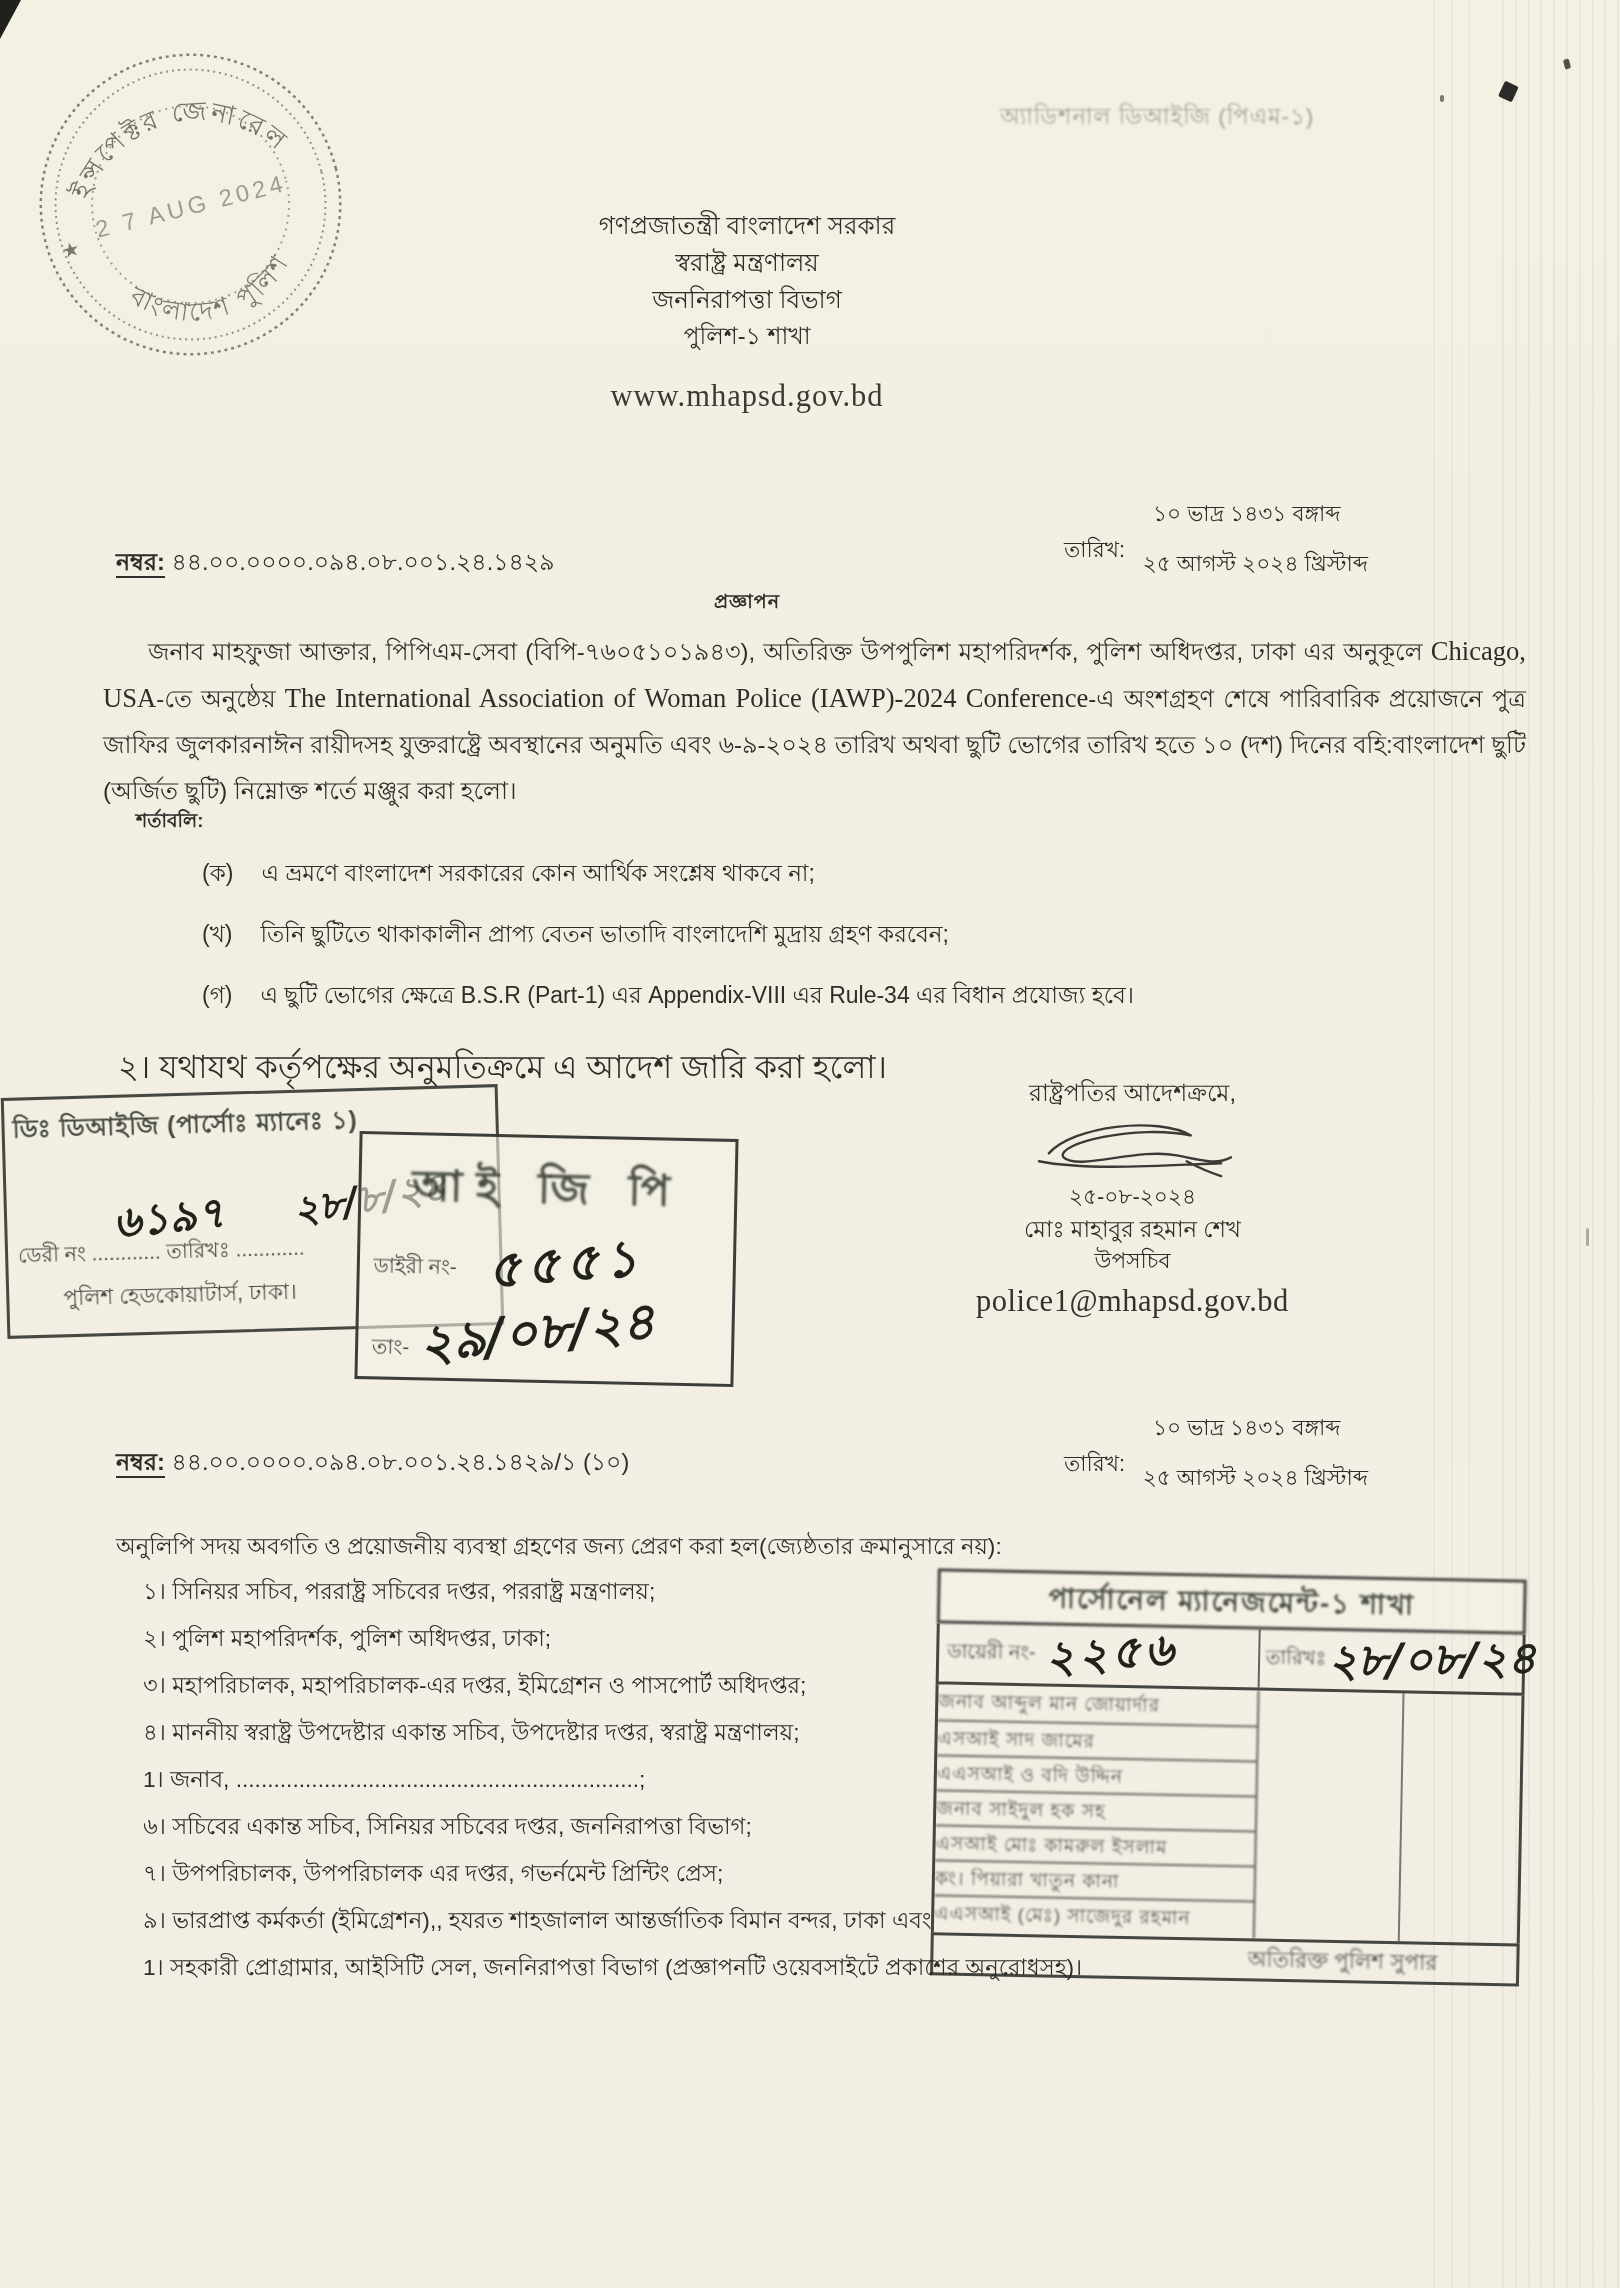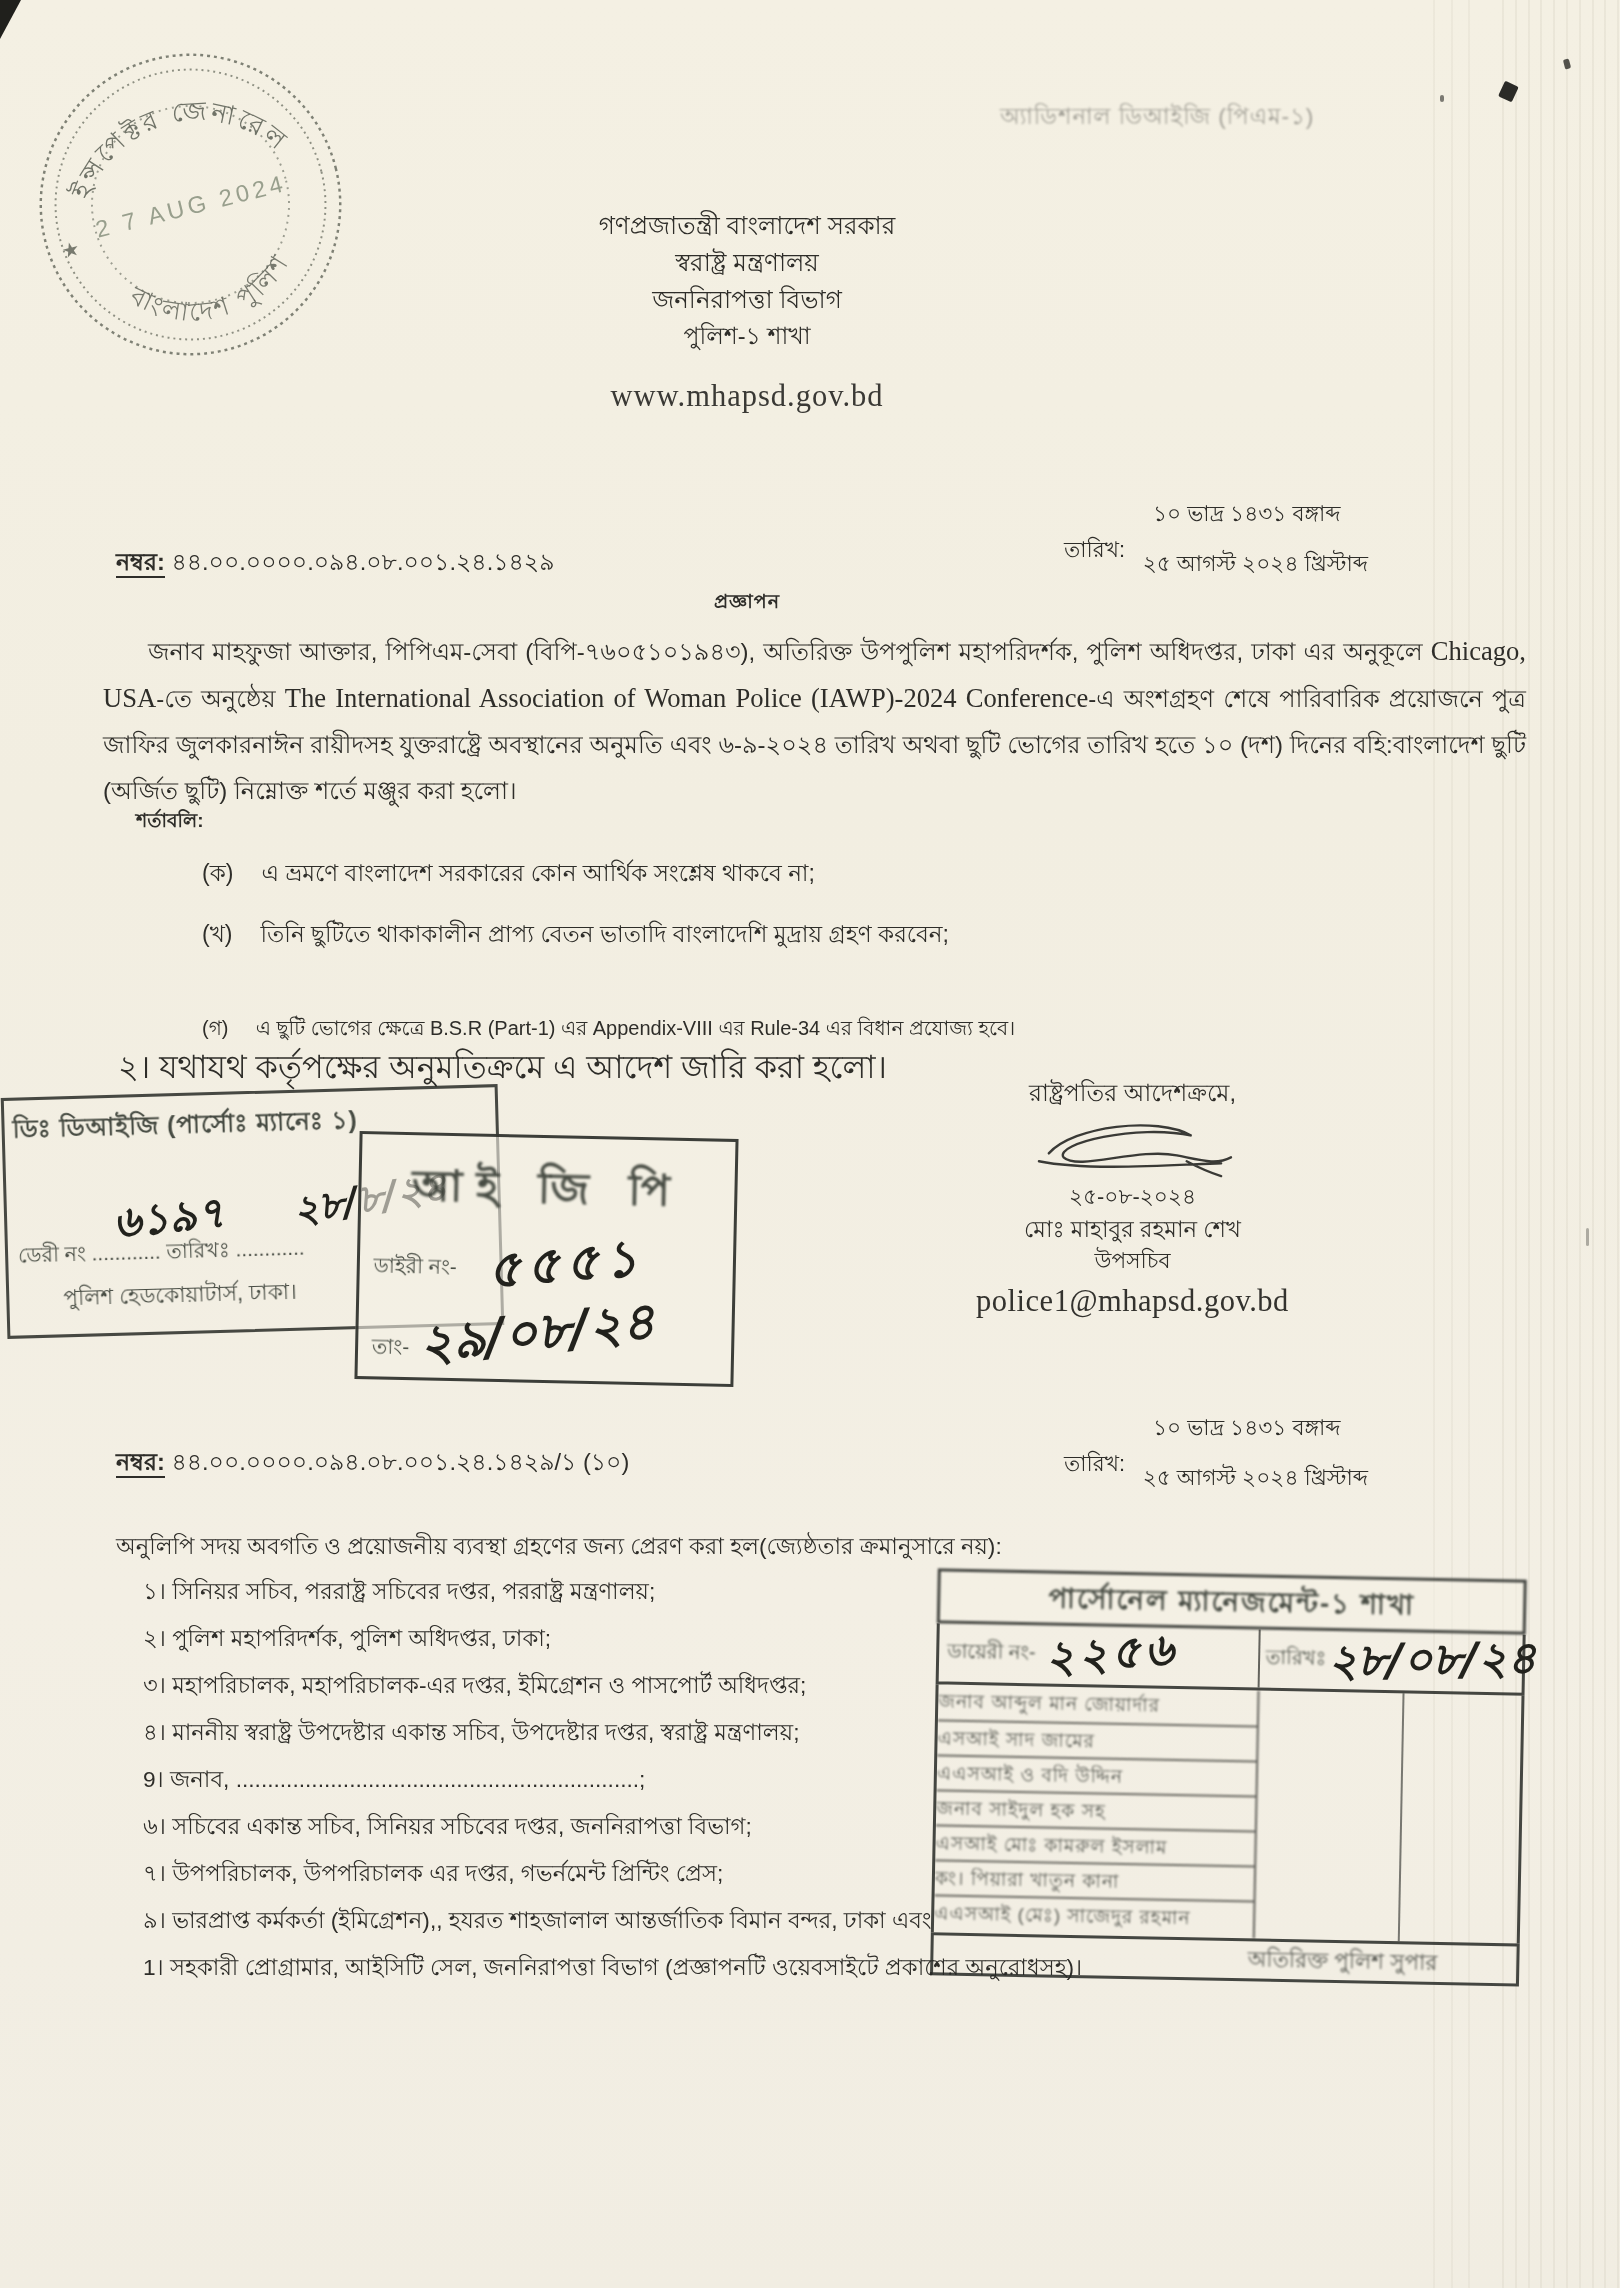"(গ) এ ছুটি ভোগের ক্ষেত্রে" div.abs { font-size: 20px -> 23px; margin-top: 36px -> none }
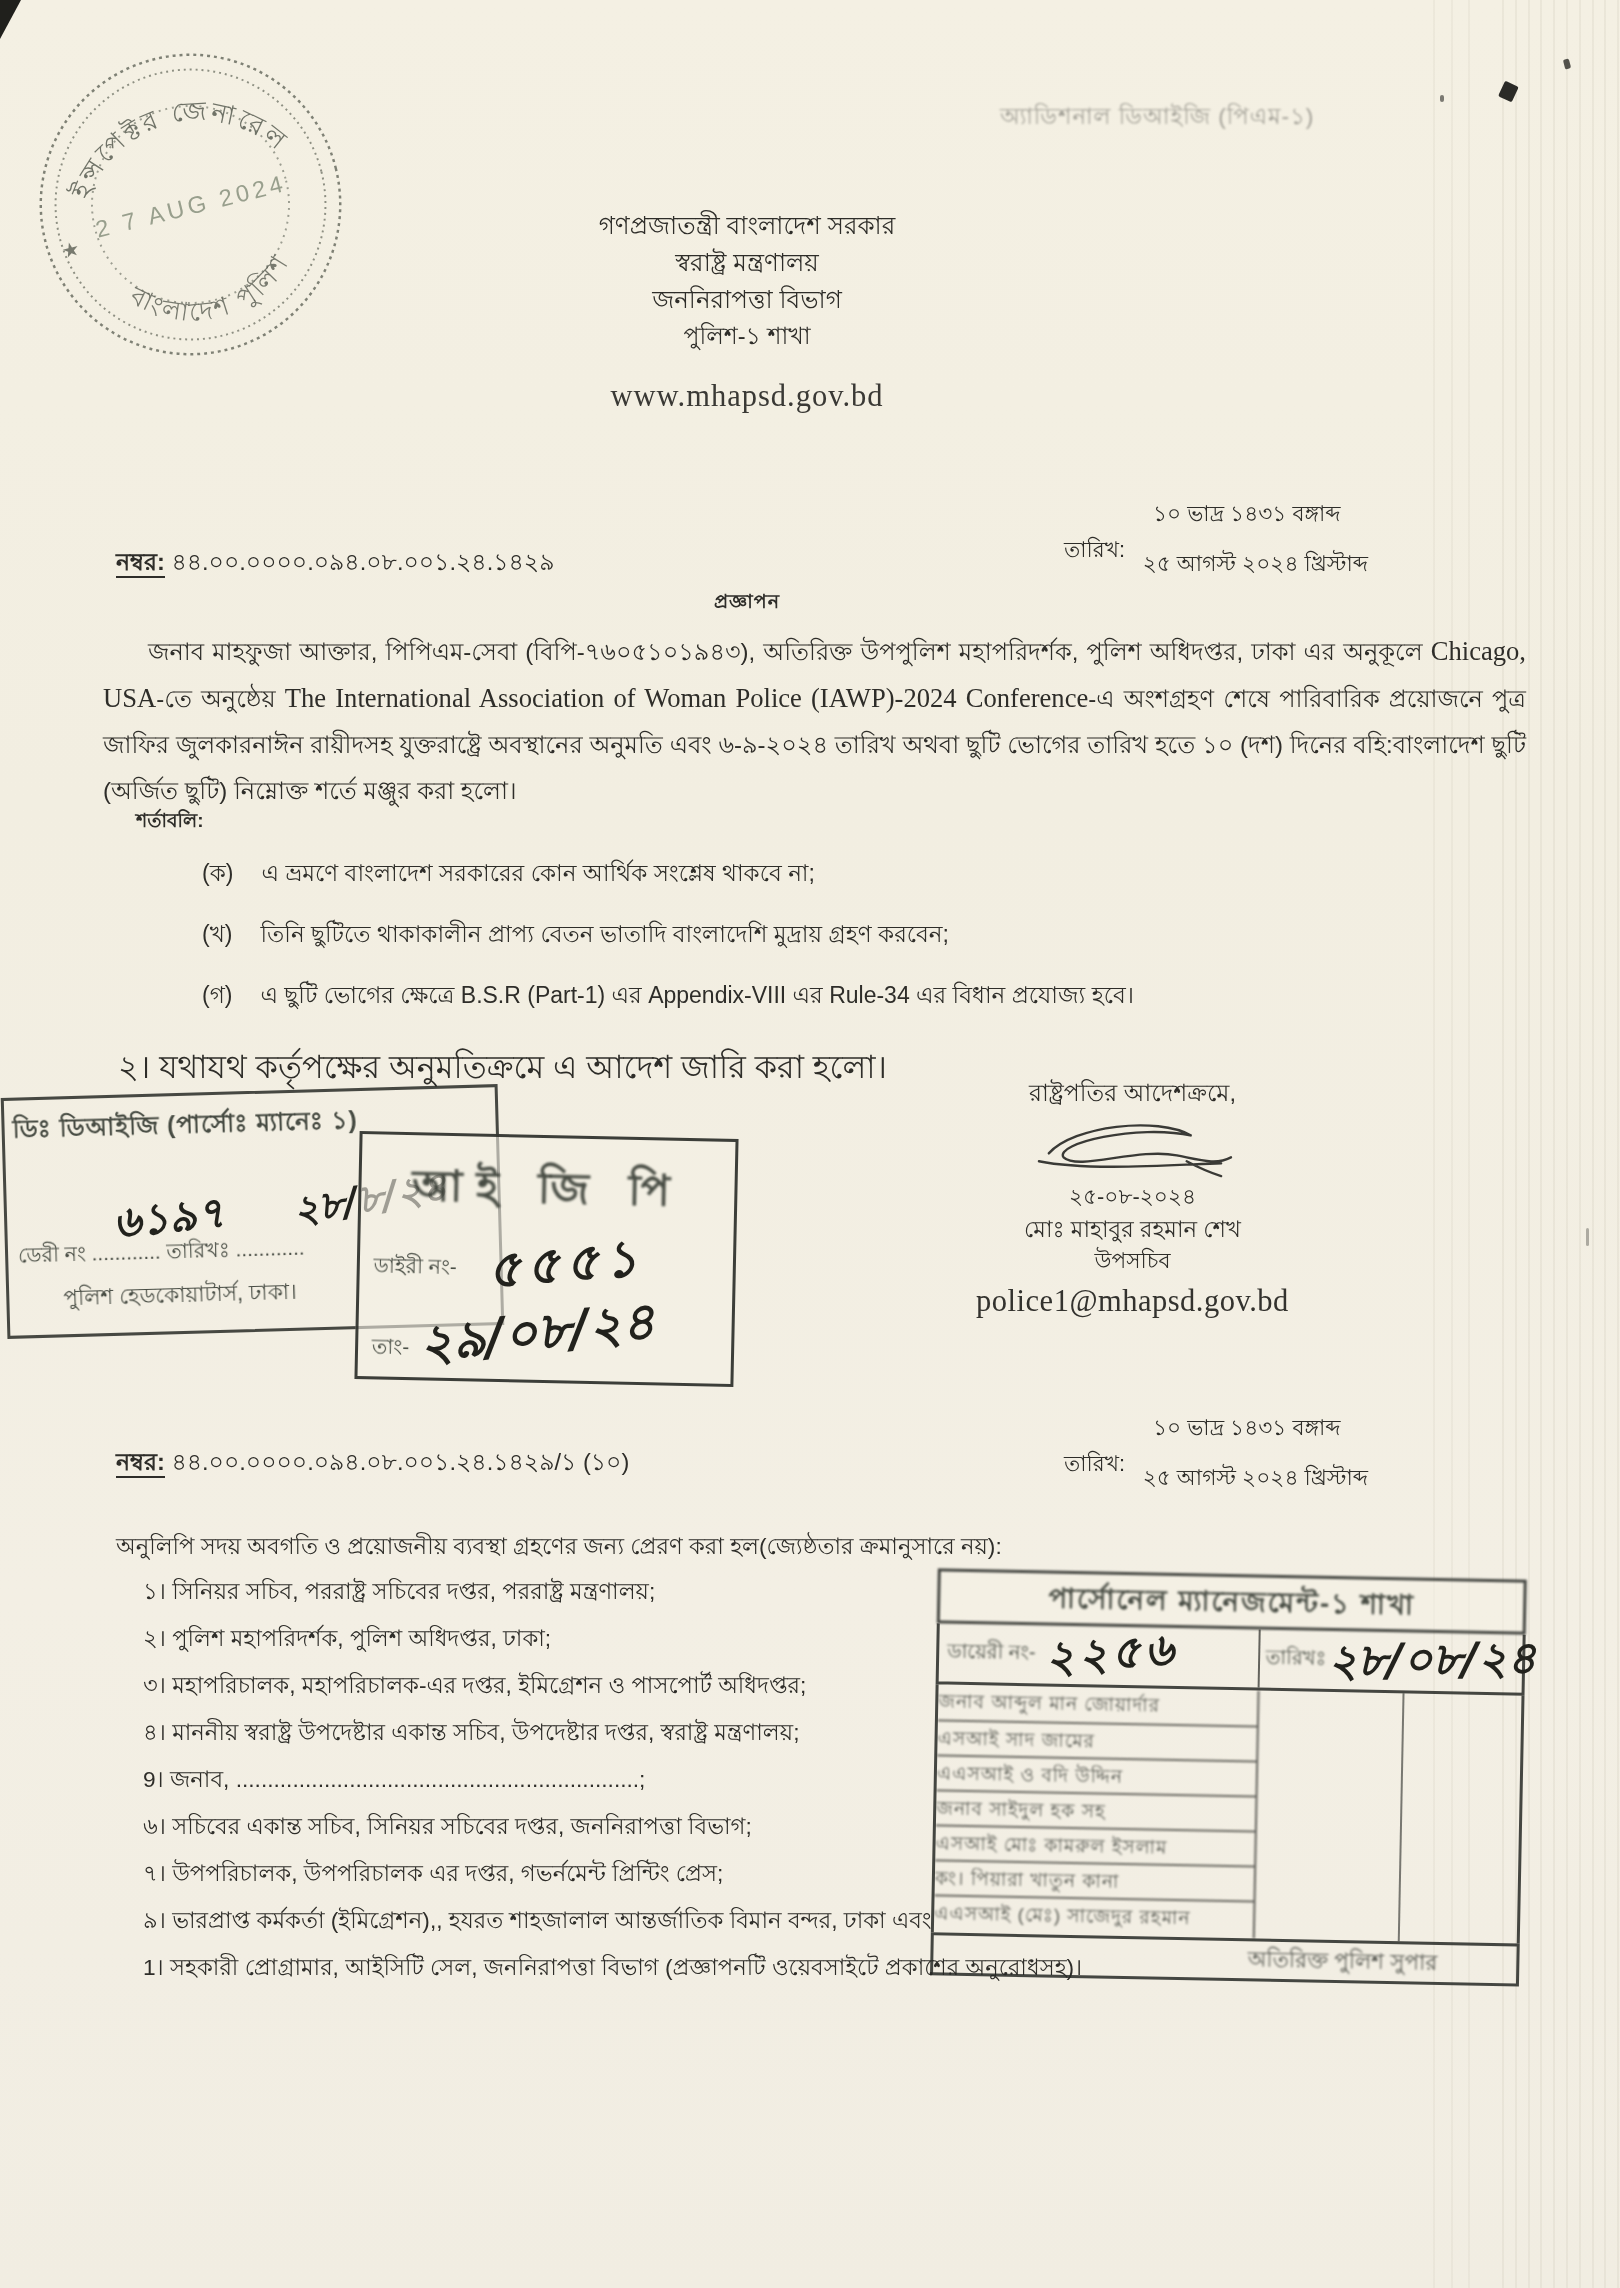"9। জনাব," div { text: 9 -> 1 }
